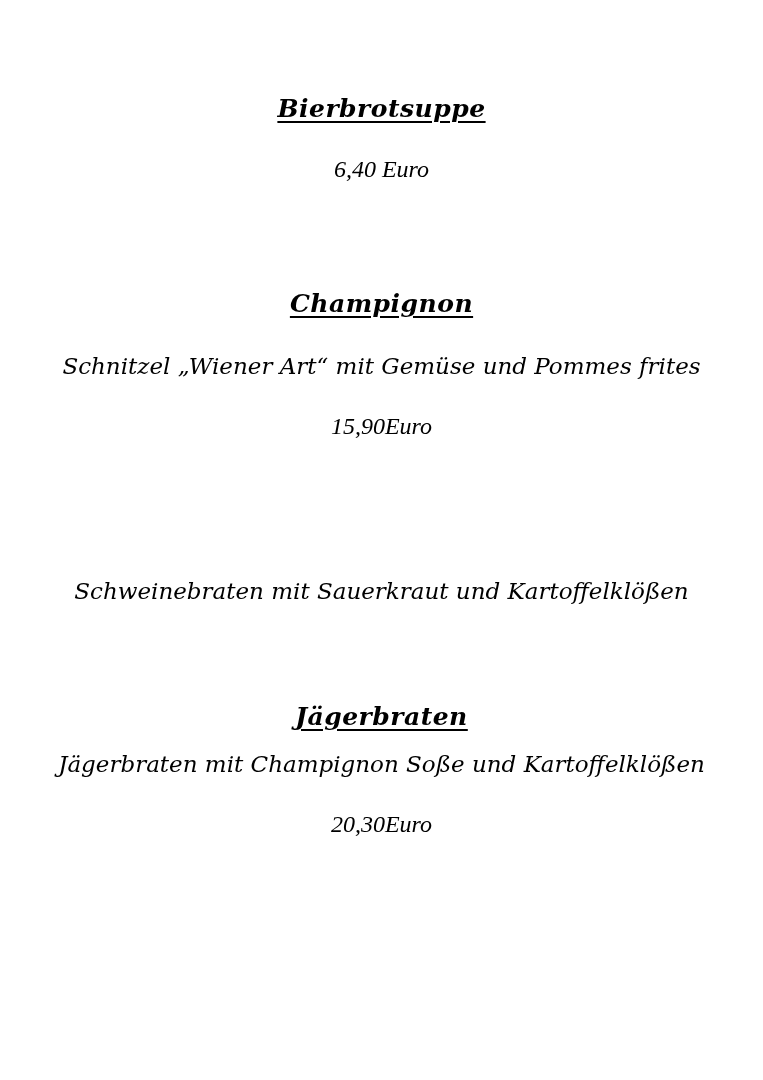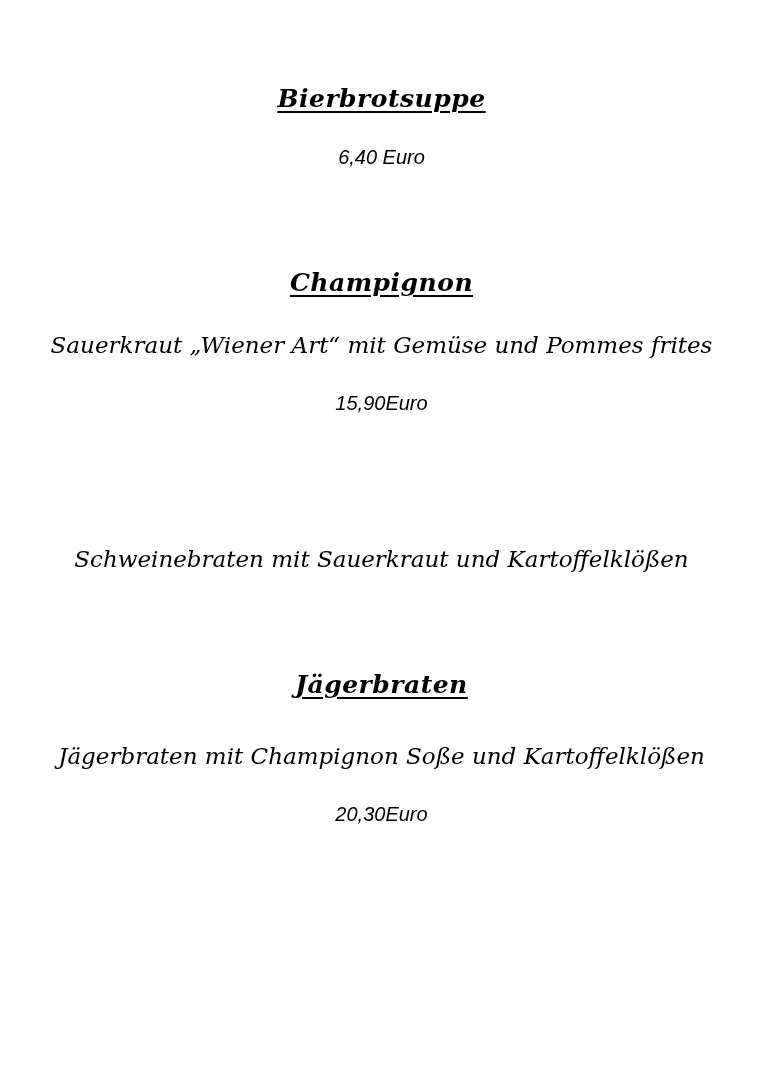"Bierbrotsuppe" .page { padding: 6px 40px -> 16px 40px }
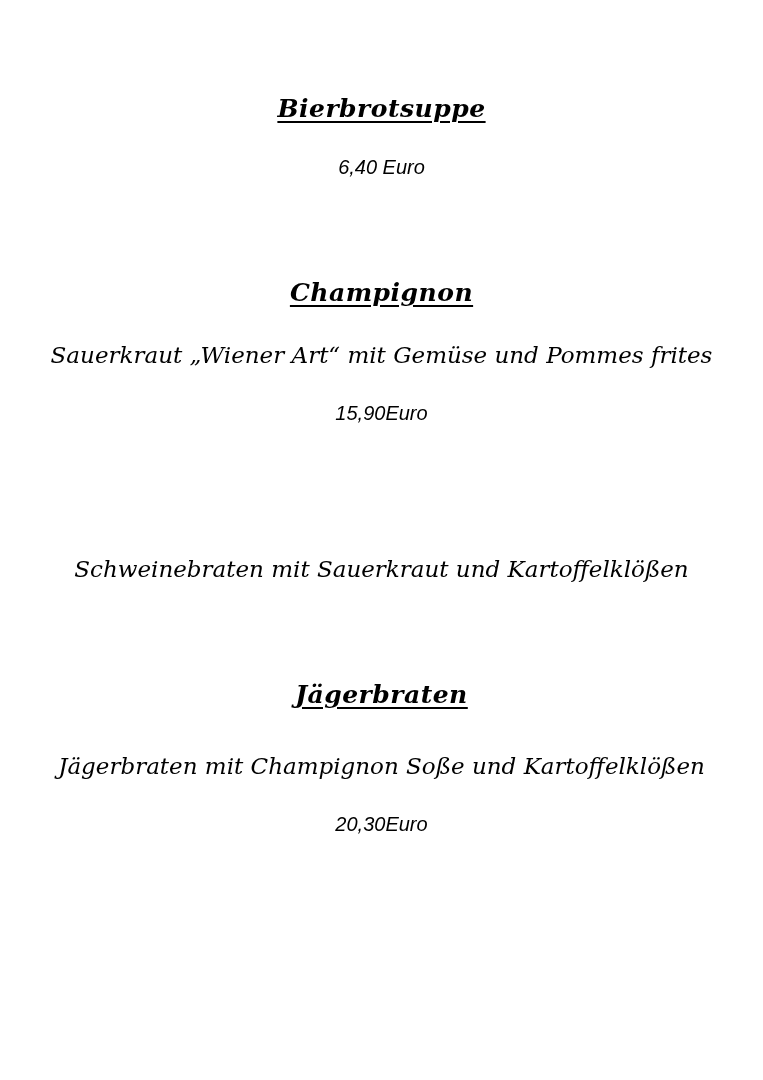"6,40 Euro" .dish-price { font-family: Liberation Sans, sans-serif -> Liberation Serif, serif; font-size: 20px -> 24px; margin: 0 -> 6px }
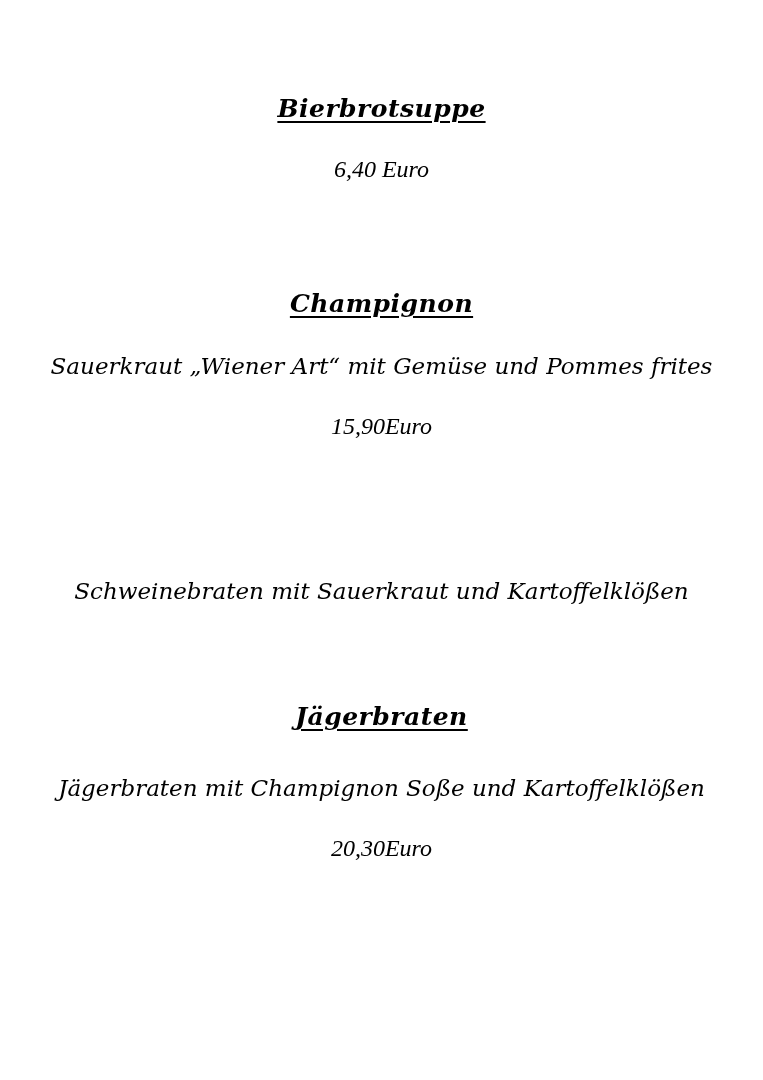"Sauerkraut „Wiener Art“ mit Gemüse" div.dish-desc { text: Sauerkraut -> Schnitzel }
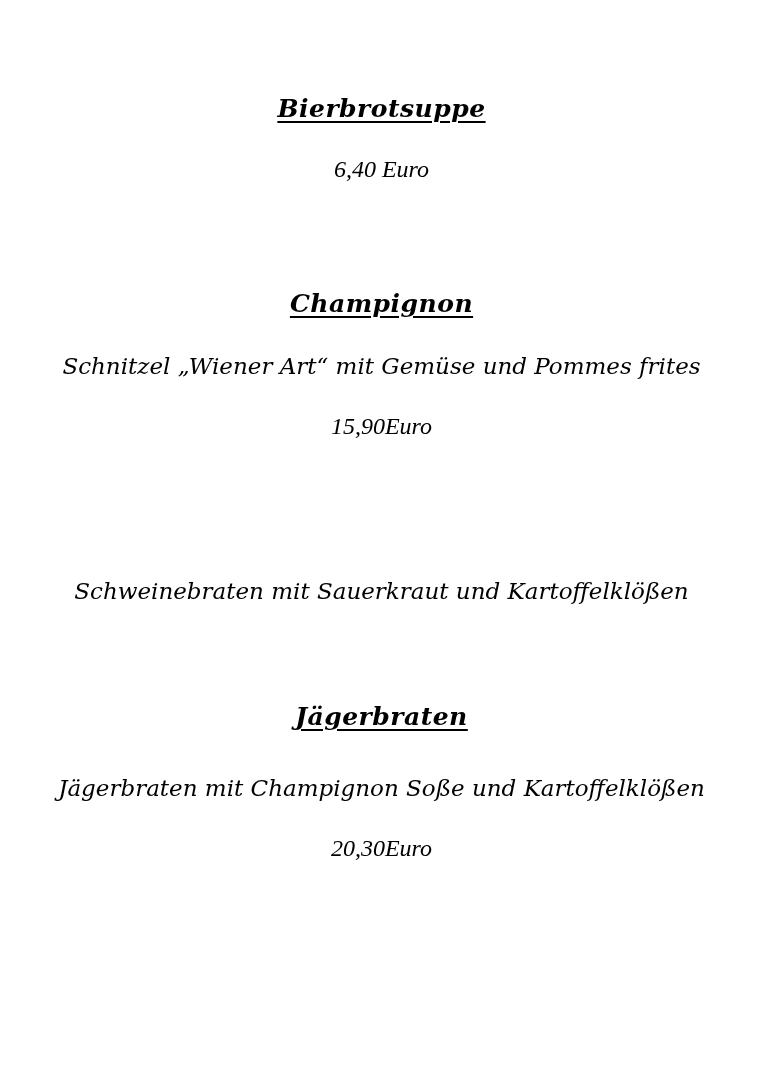"Jägerbraten mit Champignon Soße und" .item-4 .dish-desc { margin-top: 42px -> 18px }
